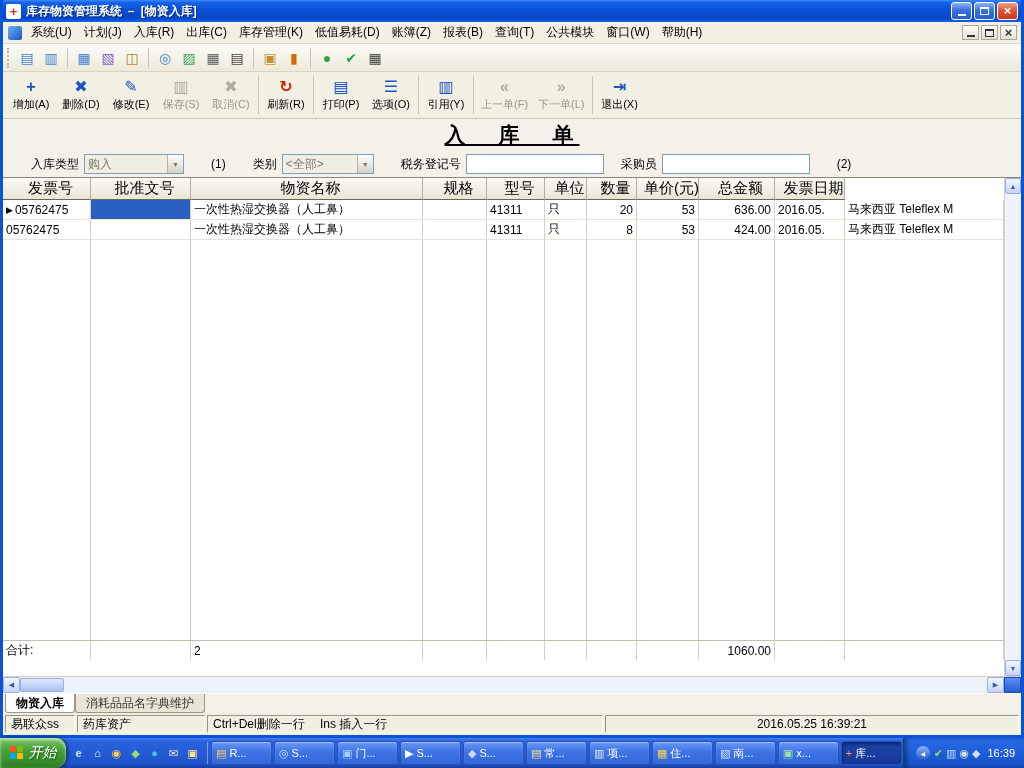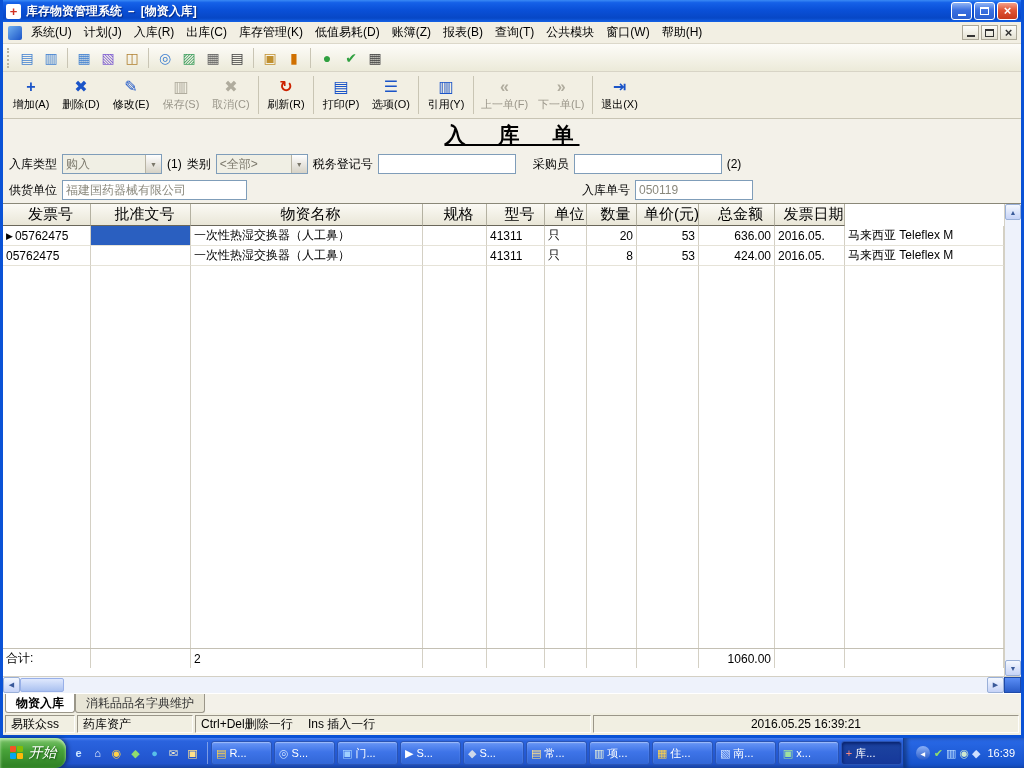"入库类型" .flabel { margin-left: none -> 22px }
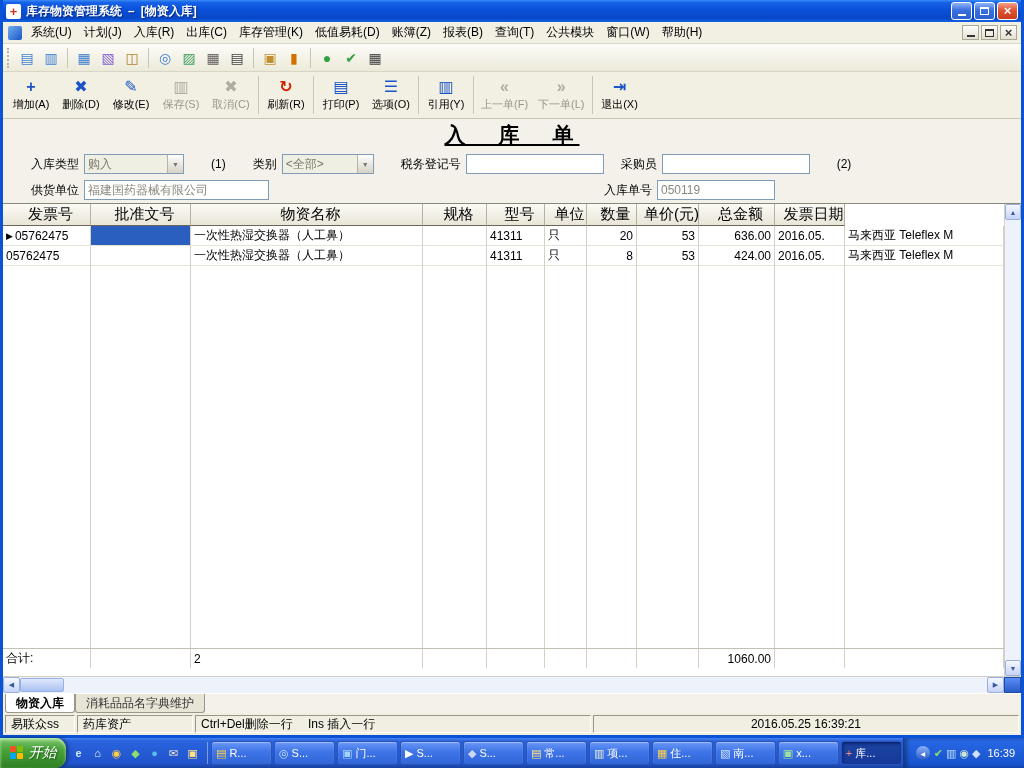"供货单位" div.form-row { html: <div> <span>供货单位</span> <input> <span>入库单号</span> <input> </div> -> none }
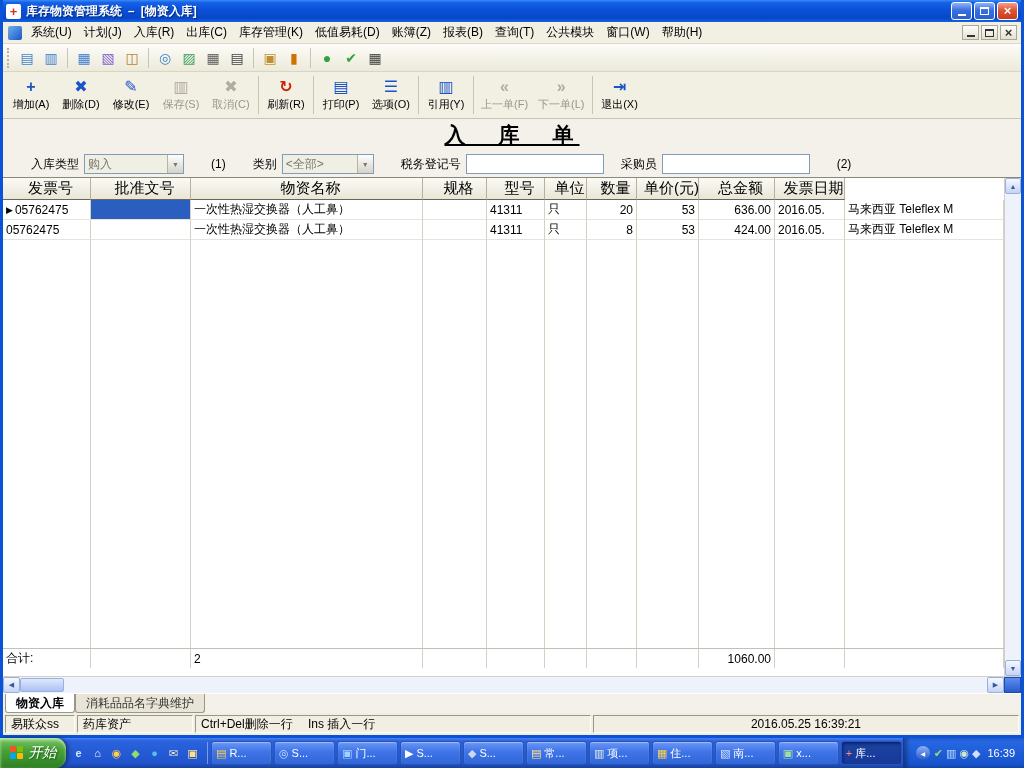"合计:" .grid-footer { height: 28px -> 36px }
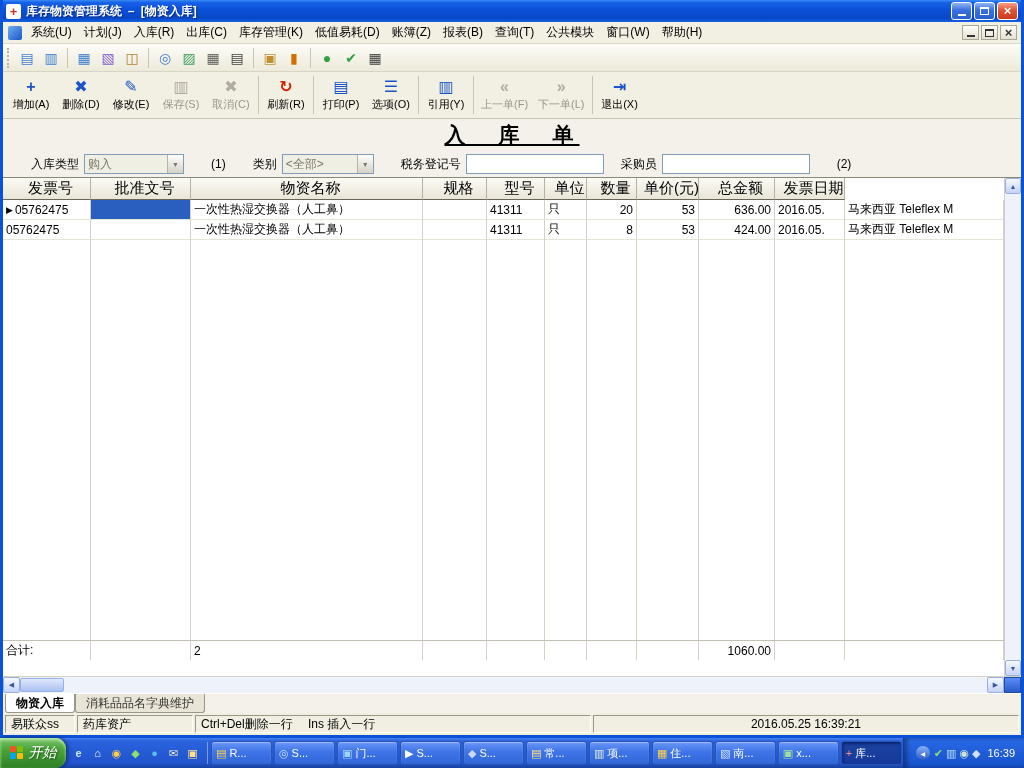"药库资产" div.spanel { width: 116px -> 128px }
